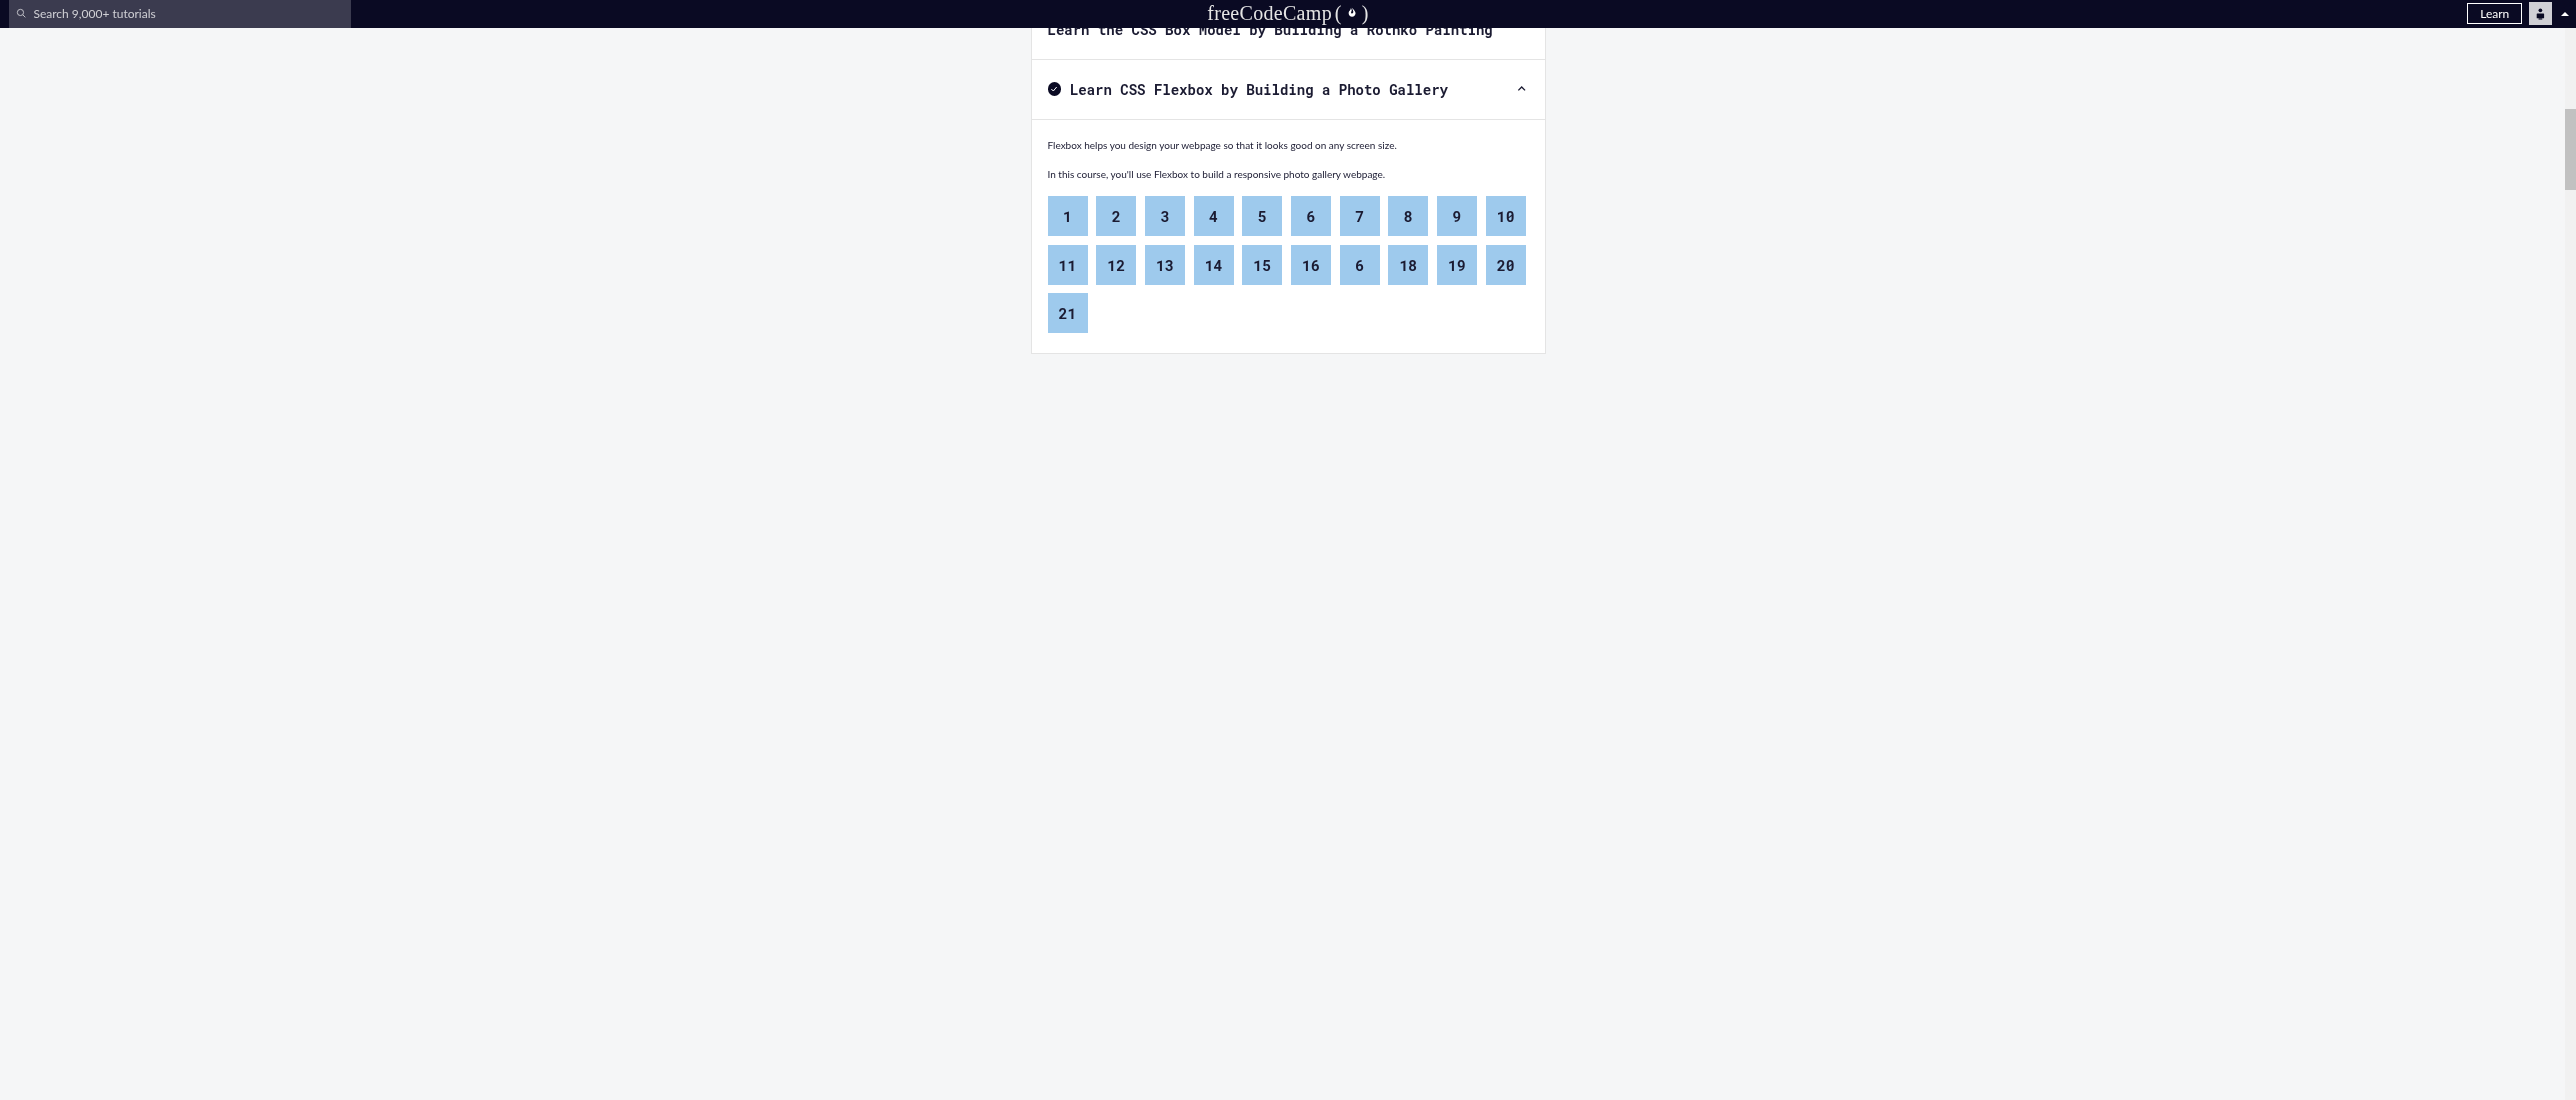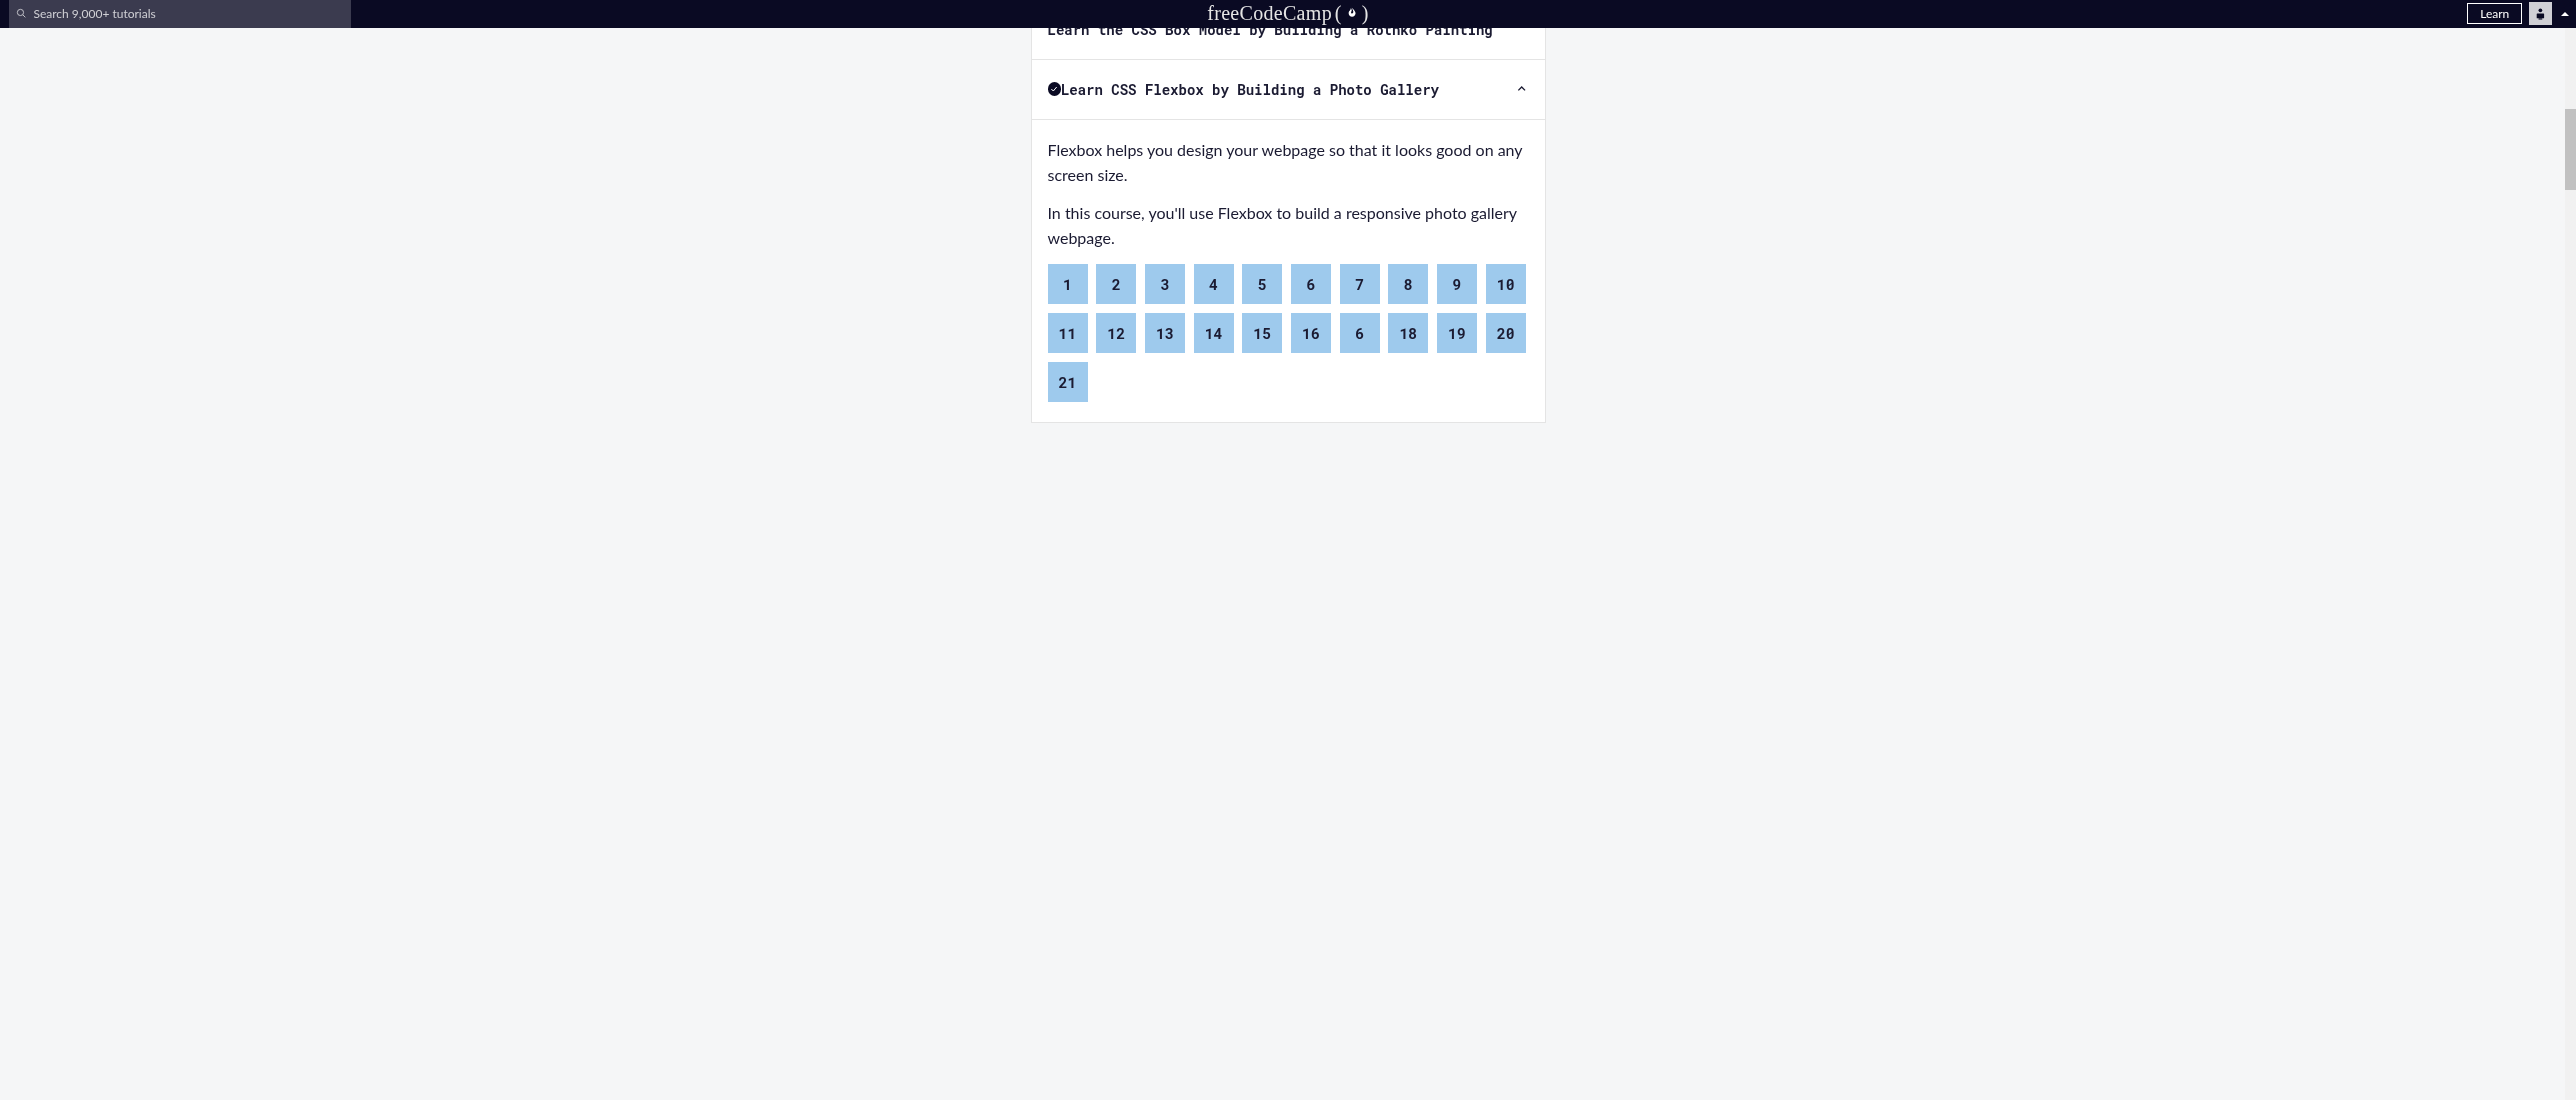"Learn CSS Flexbox by Building" .accordion-header { gap: 0 -> 9px }
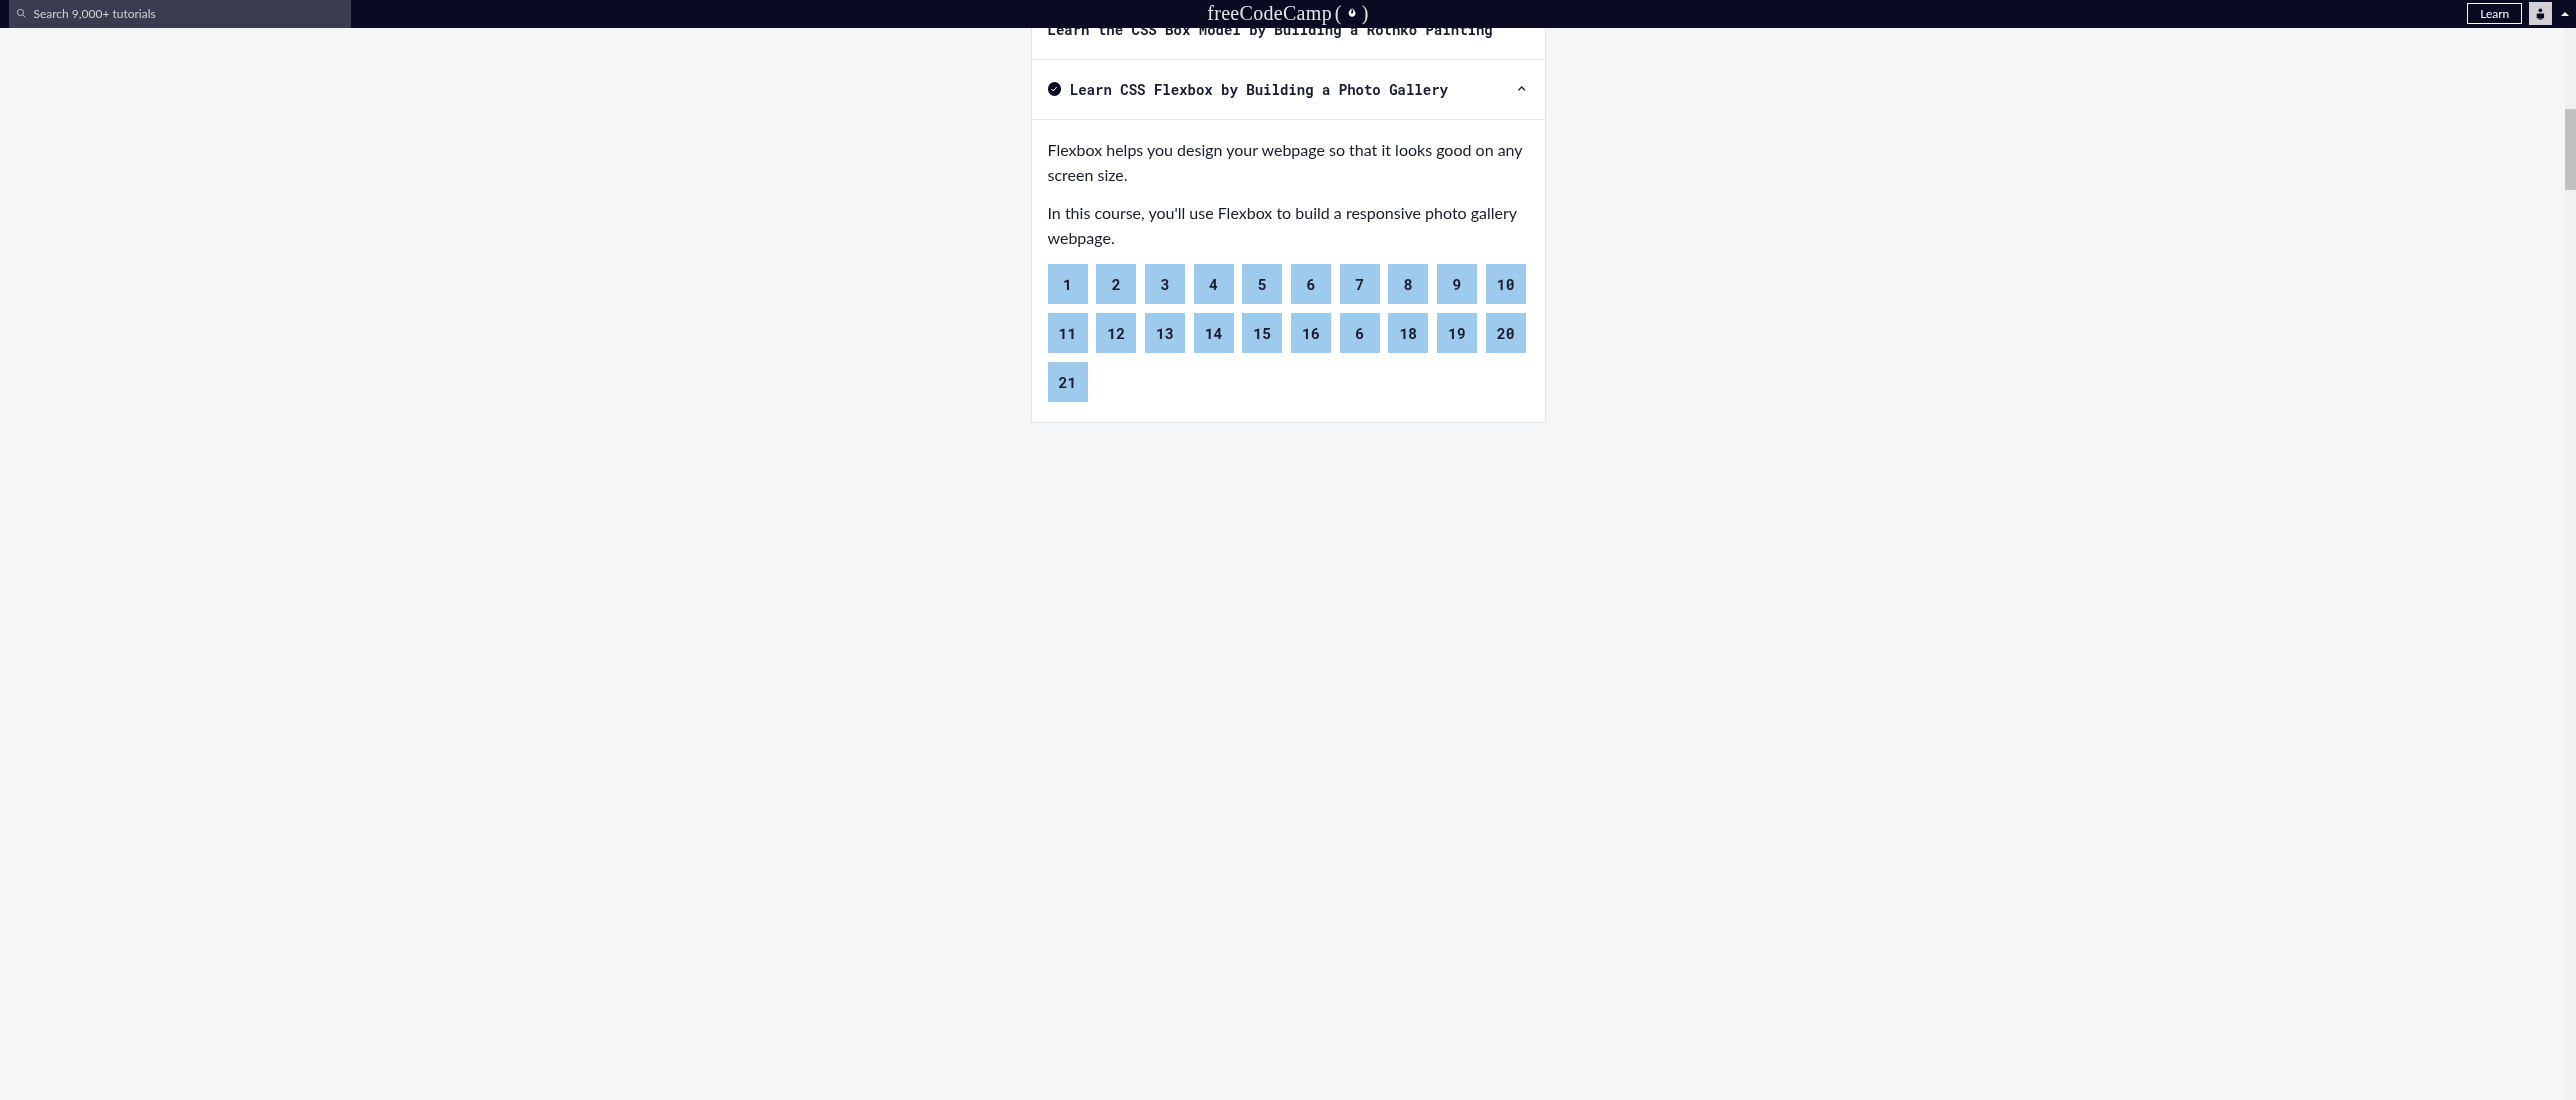"Flexbox helps you design your" .accordion-body p { font-size: 16px -> 10px }
